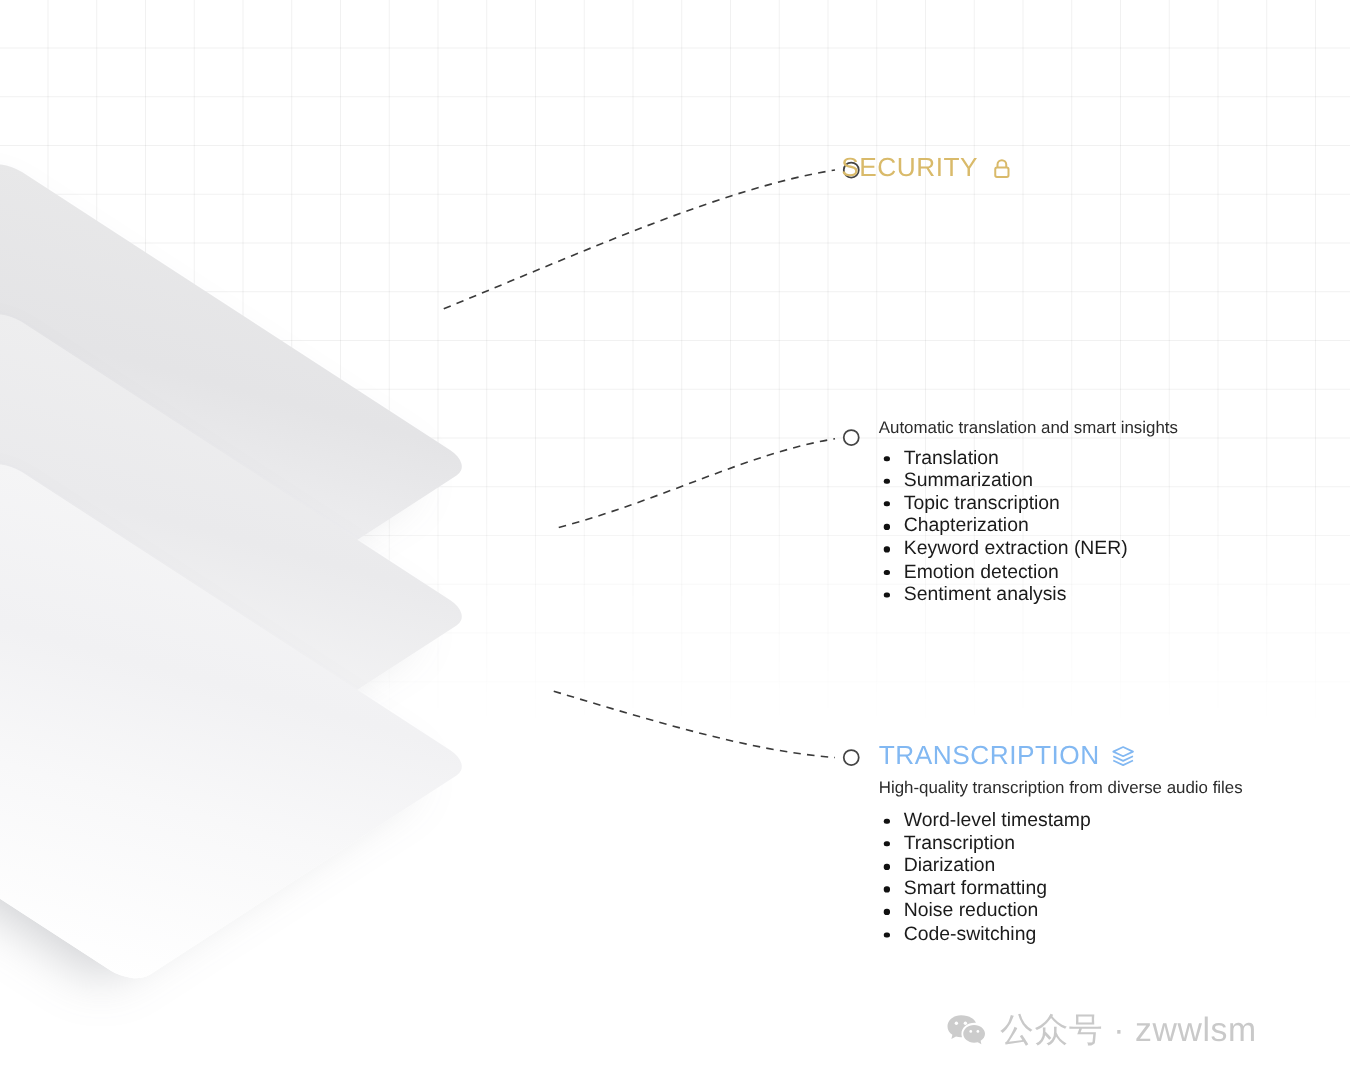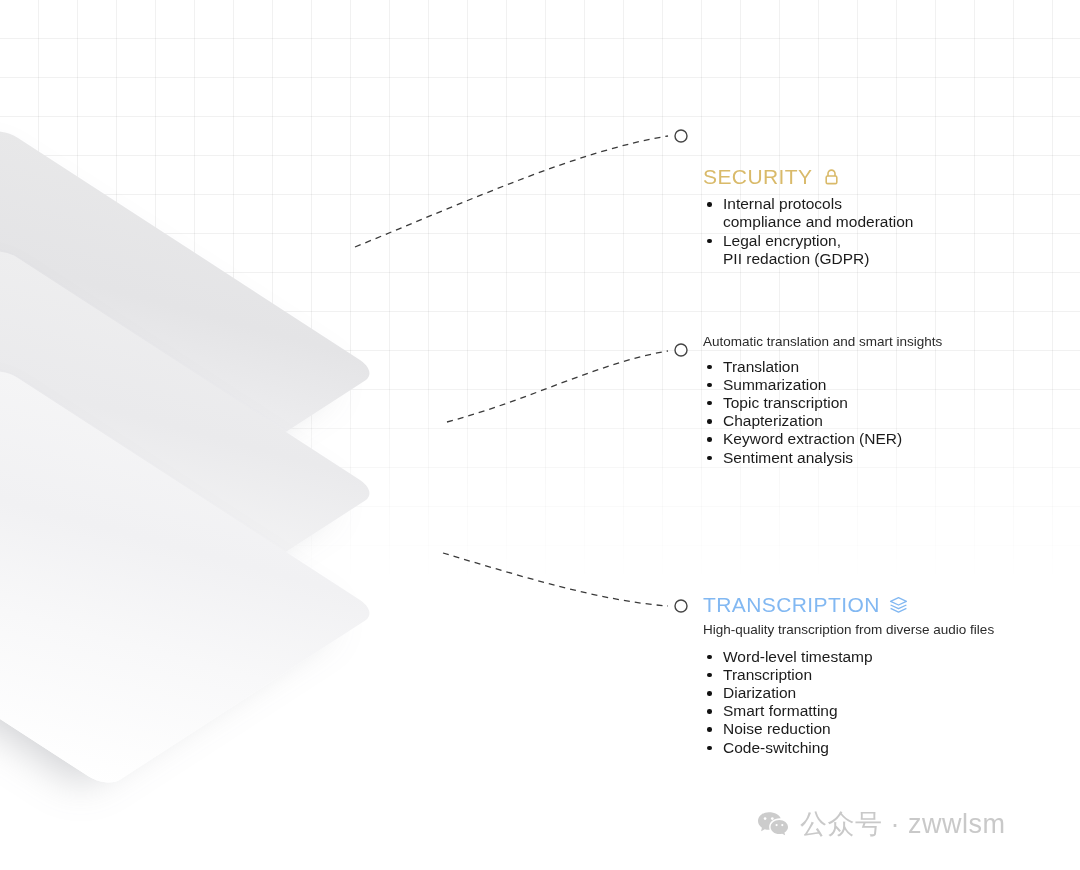"SECURITY" div.block { left: 703px -> 673px; margin-top: 42px -> none }
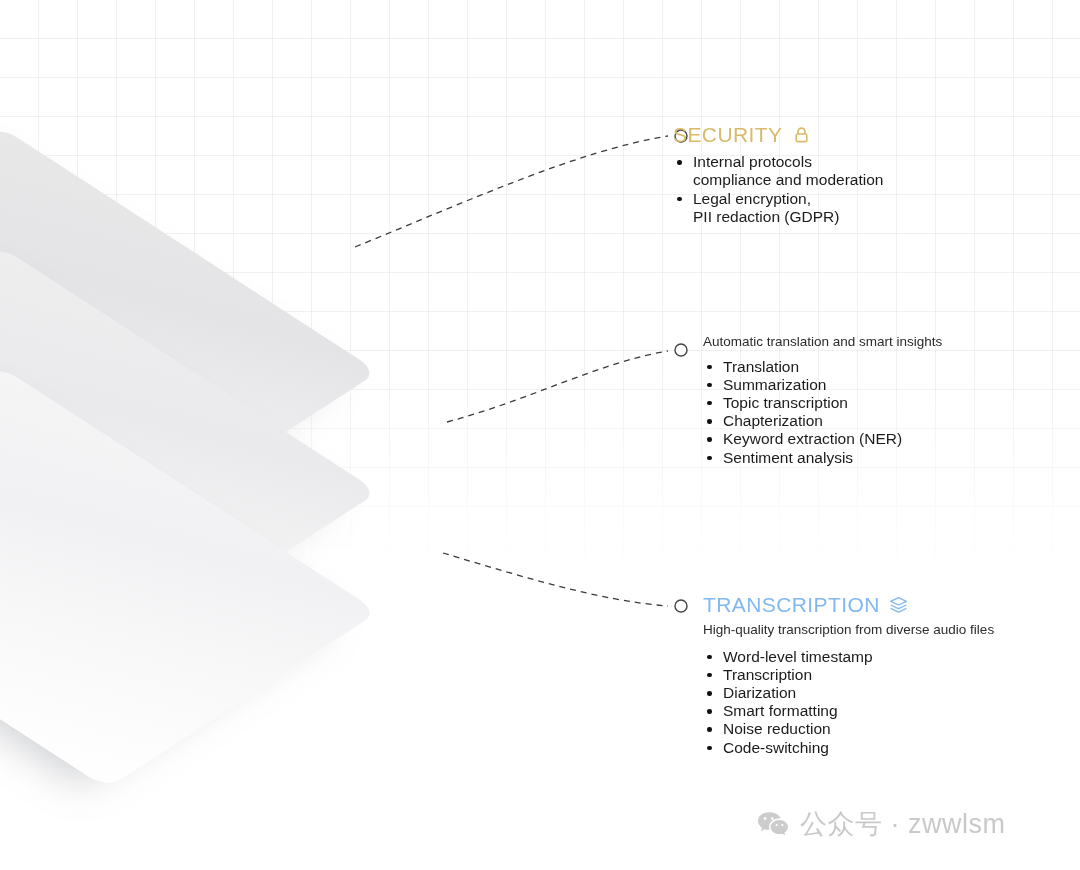"Internal protocols" ul.feat { html: <ul> <li>Internal protocols compliance and moderation</li> <li>Legal encryption, PII redaction (GDPR)</li> </ul> -> none }
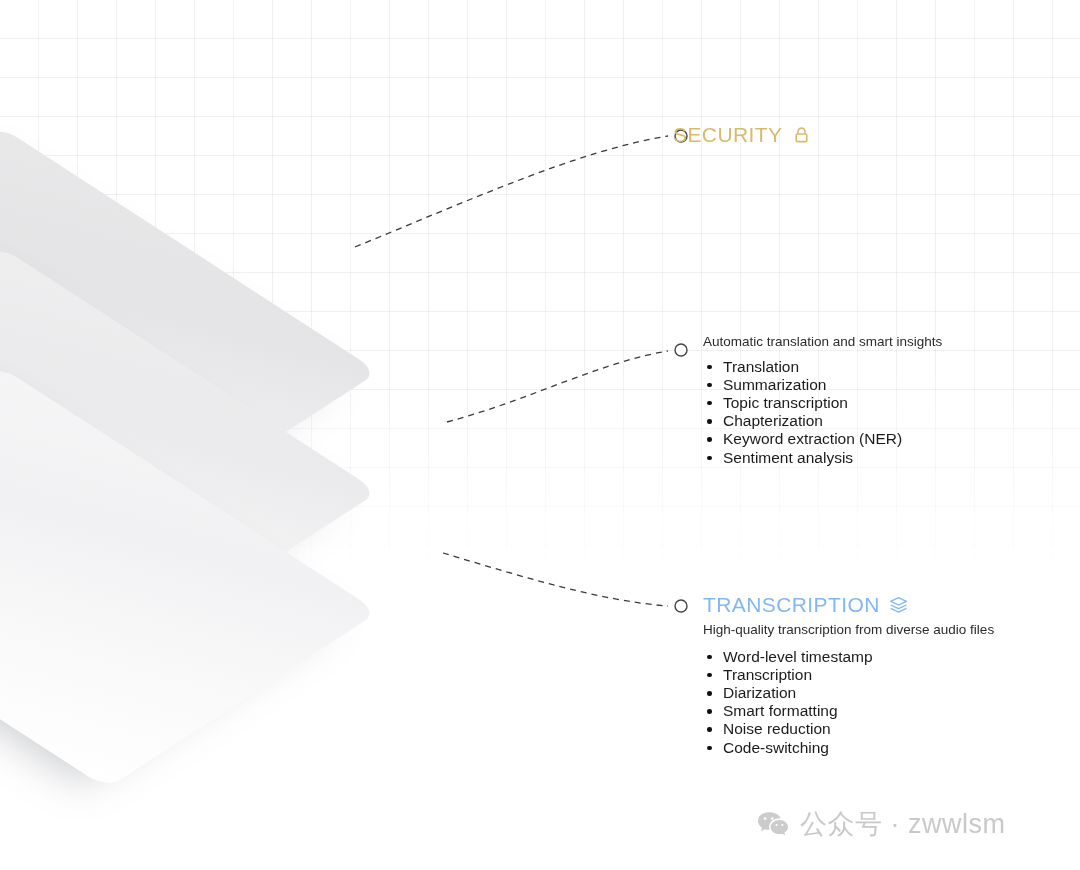"Emotion detection" li { html: none -> <li>Emotion detection</li> }
